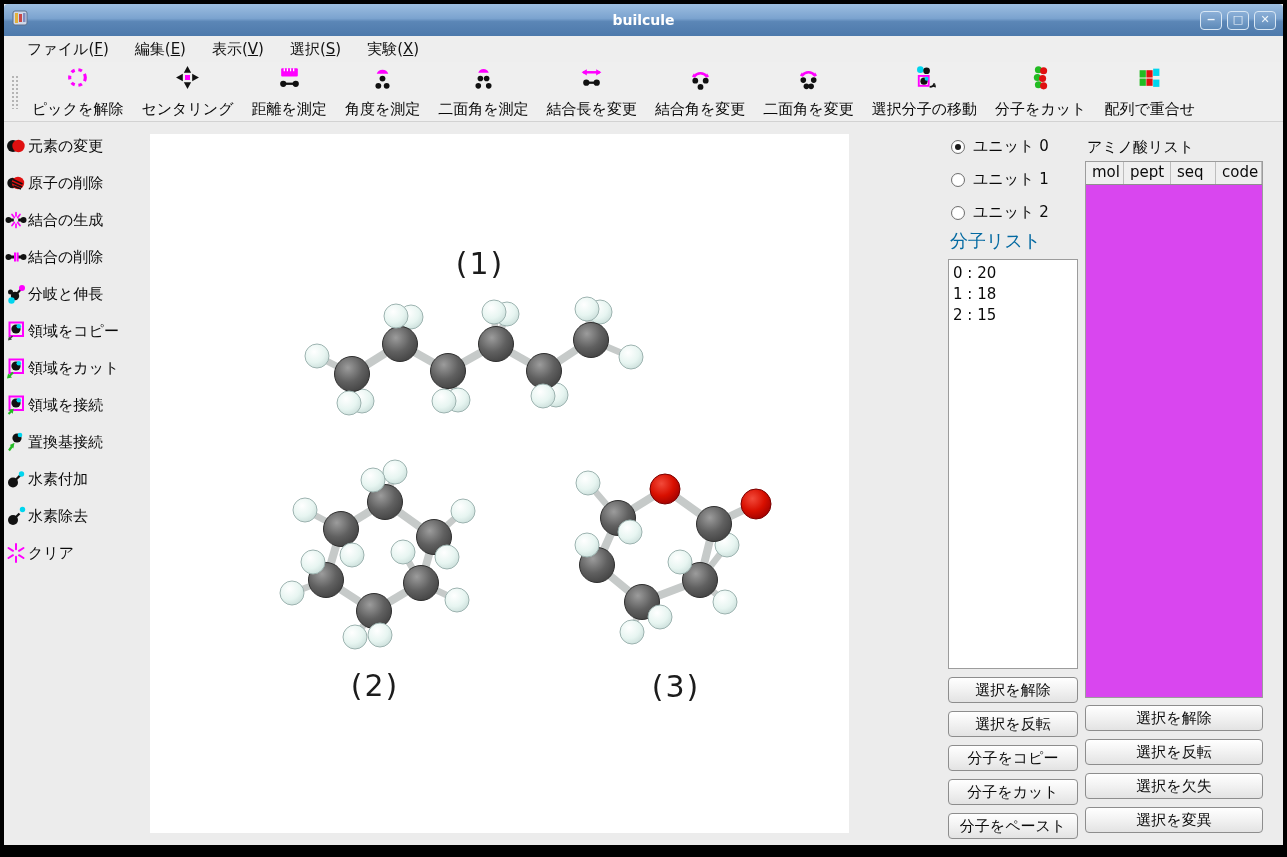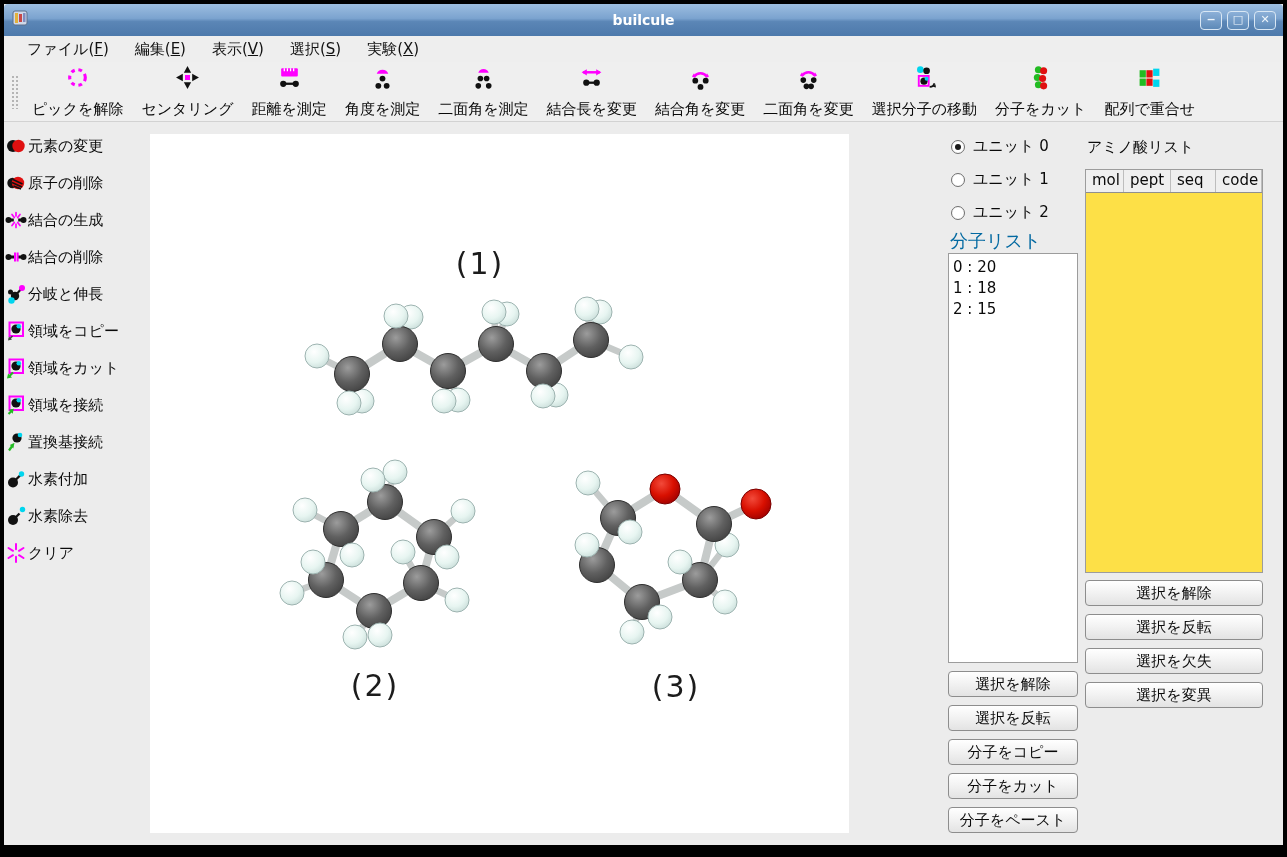"mol" .amino-table { background: #fde047 -> #d946ef; height: 404px -> 537px; margin-top: 12px -> 4px }
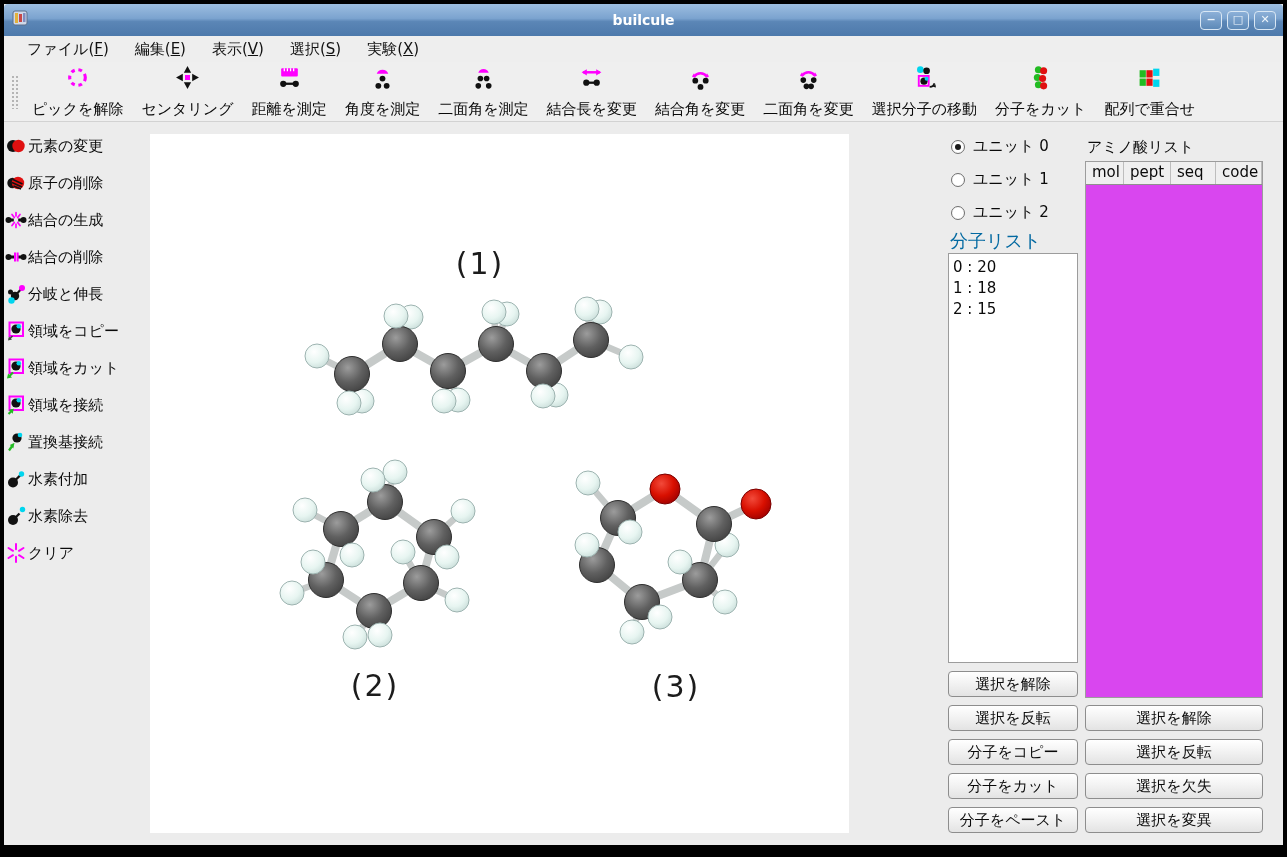"0 : 20" .listbox { margin-top: none -> 6px }
